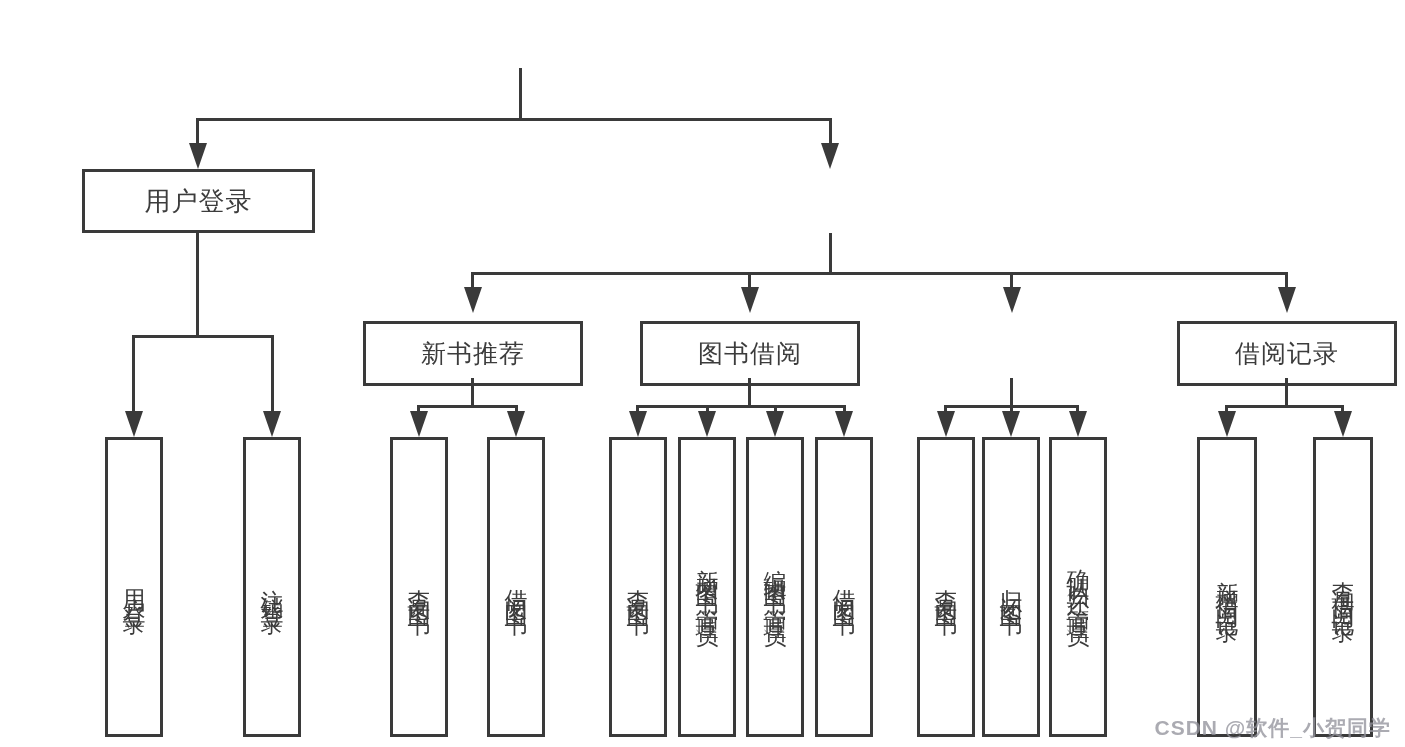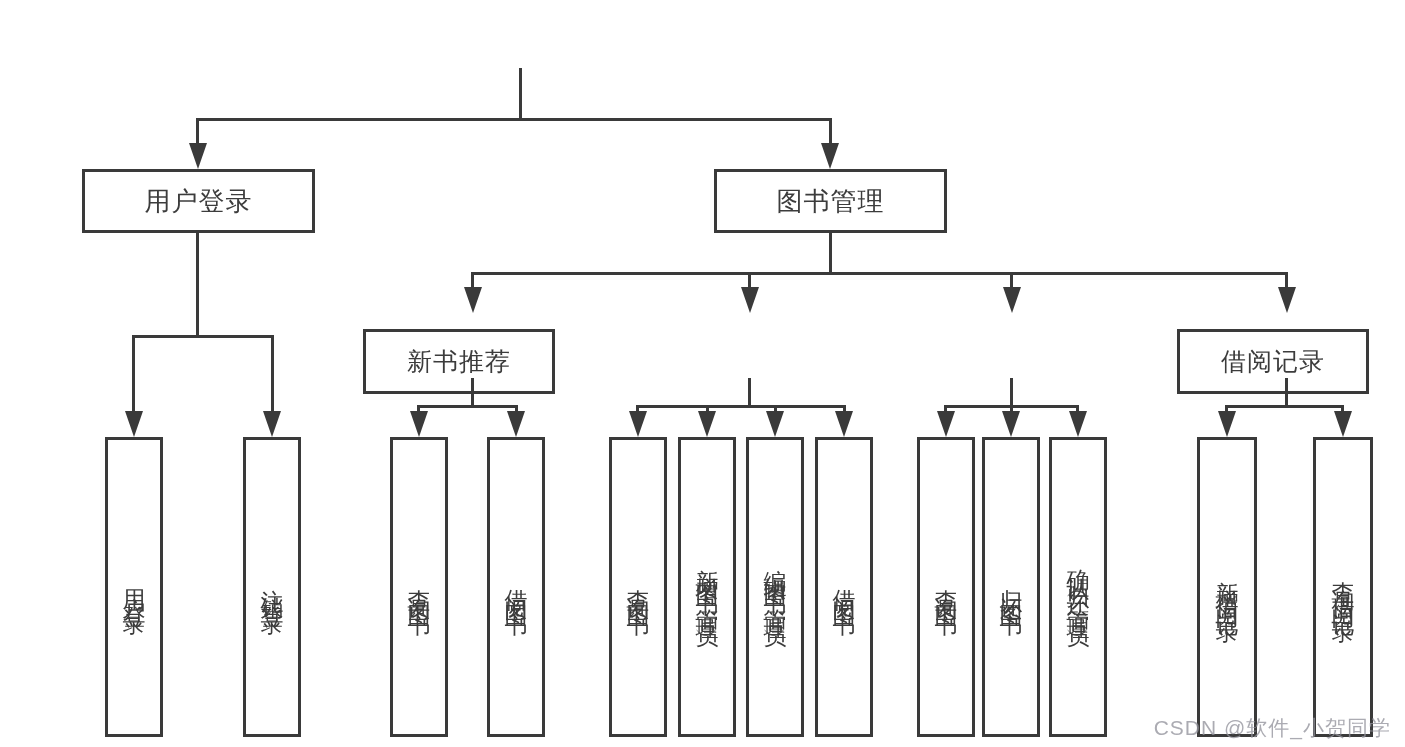"图书管理" div.hbox { html: <div> <span>图书管理</span> </div> -> none }
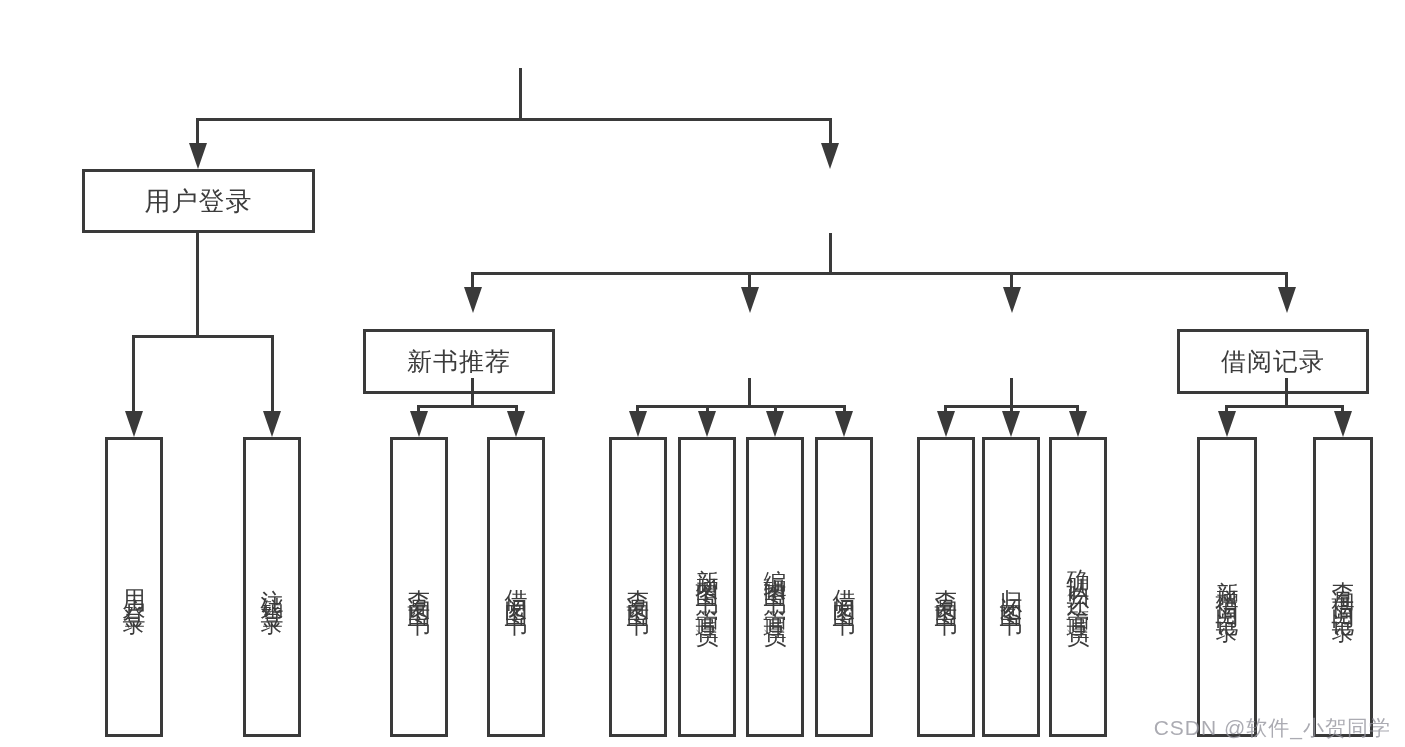"新书推荐" .lvl3 { top: 329px -> 321px; width: 192px -> 220px }
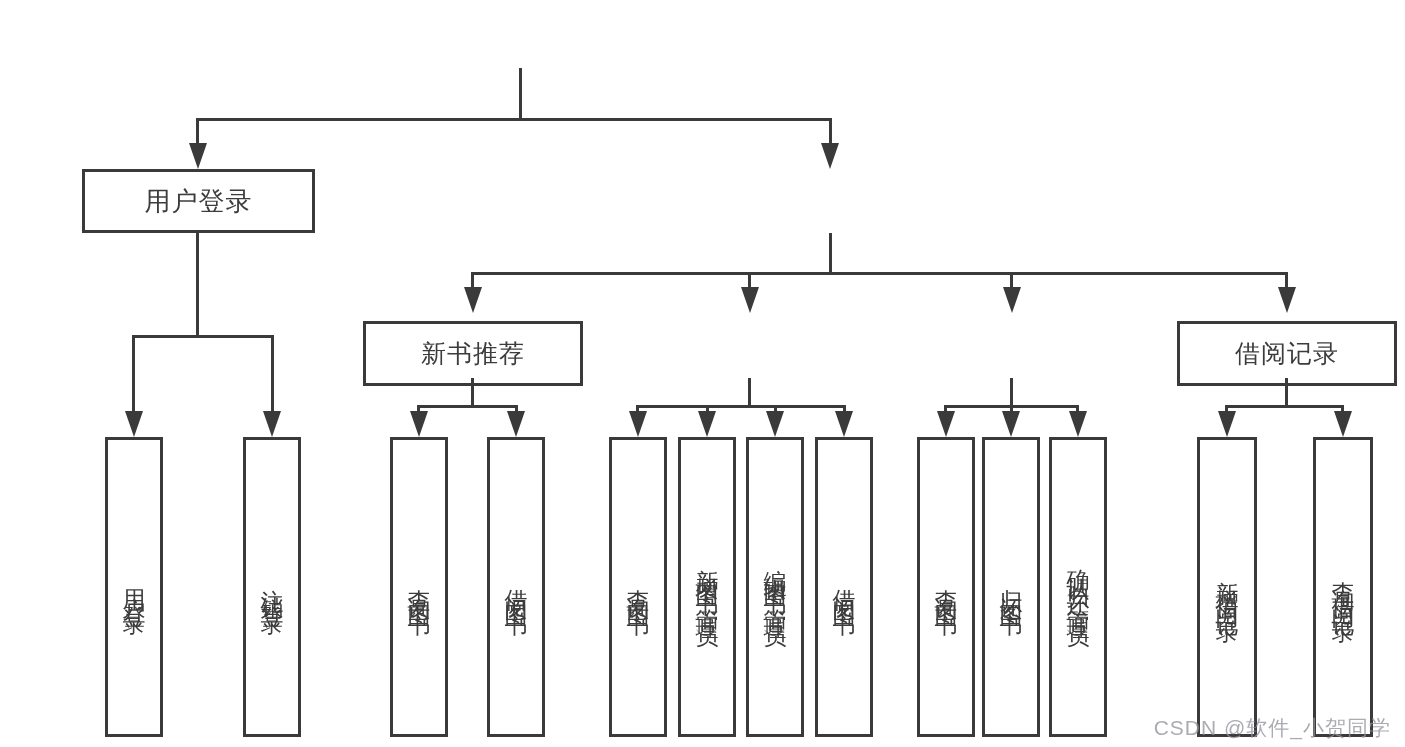"图书借阅" div.hbox { html: none -> <div> <span>图书借阅</span> </div> }
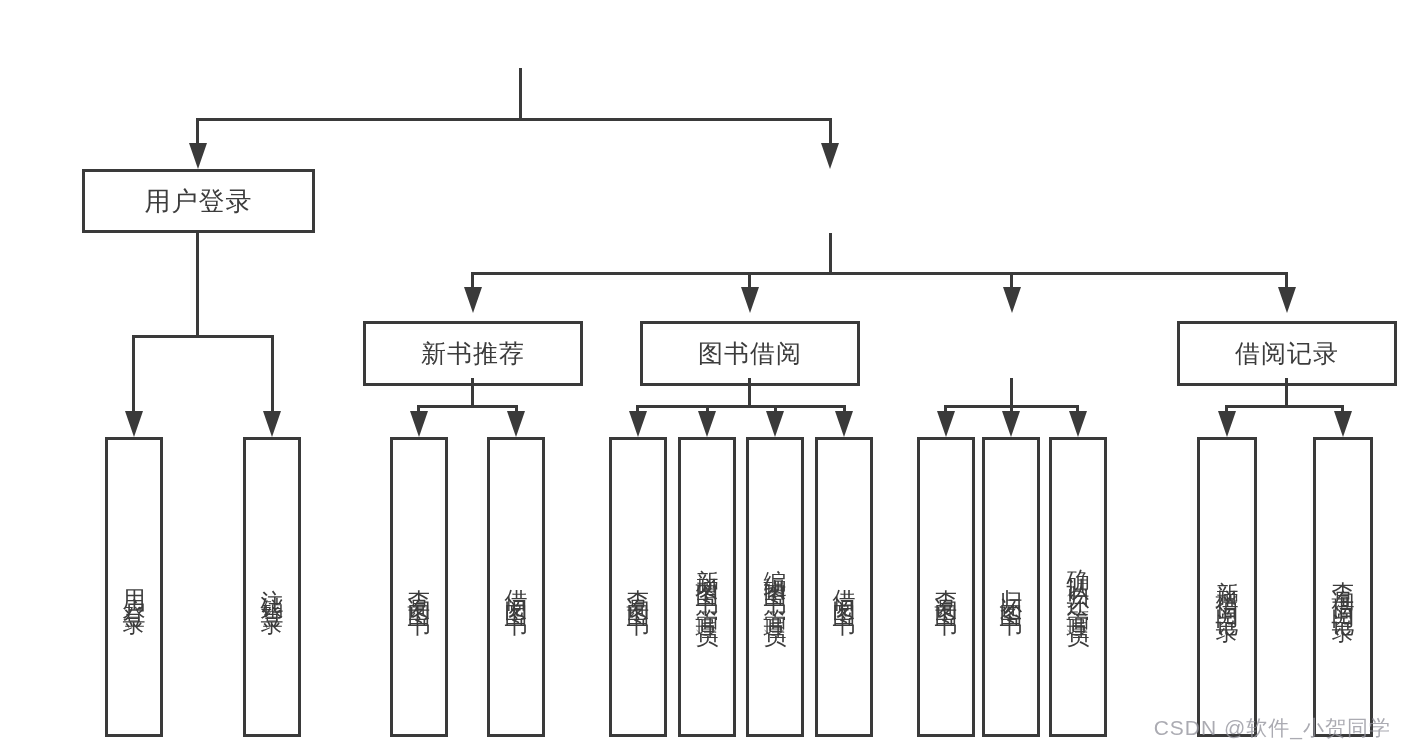"CSDN @软件_小贺同学" .watermark { font-weight: none -> bold }
